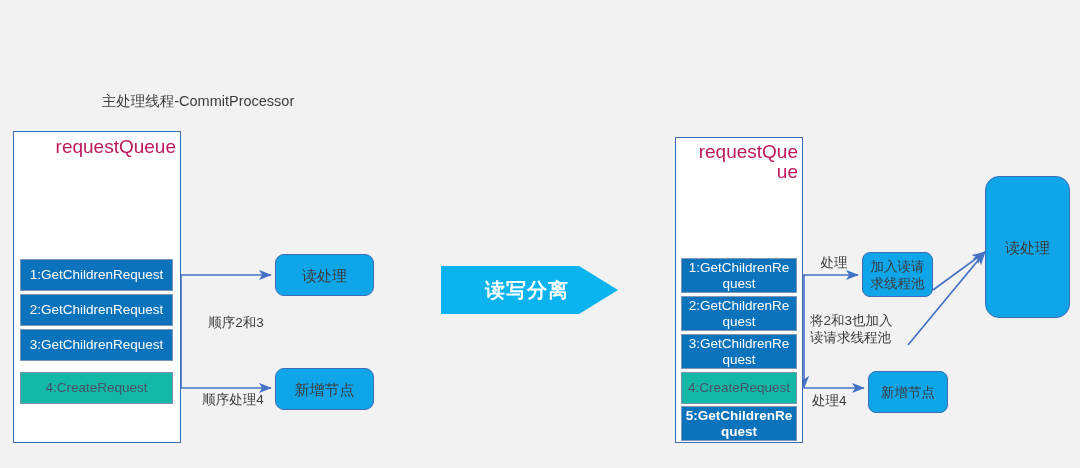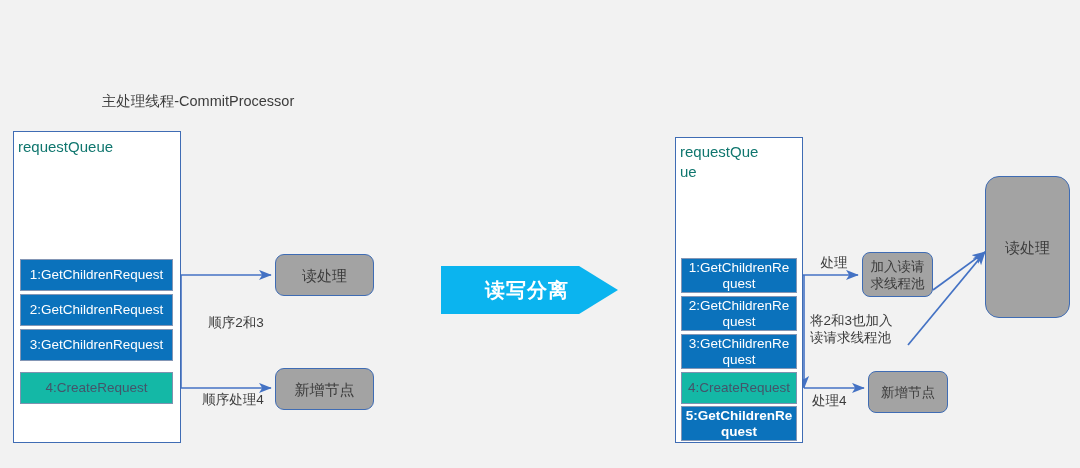"requestQueue" .queue-label { color: #0f766e -> #be185d; font-size: 15px -> 19px; text-align: left -> right }
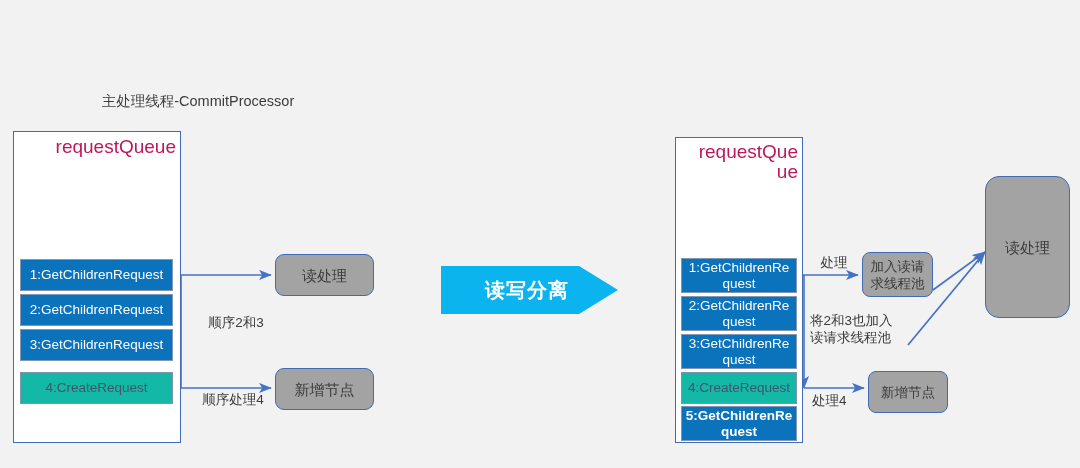"读处理" .rbox { background: #a3a3a3 -> #0ea5e9 }
